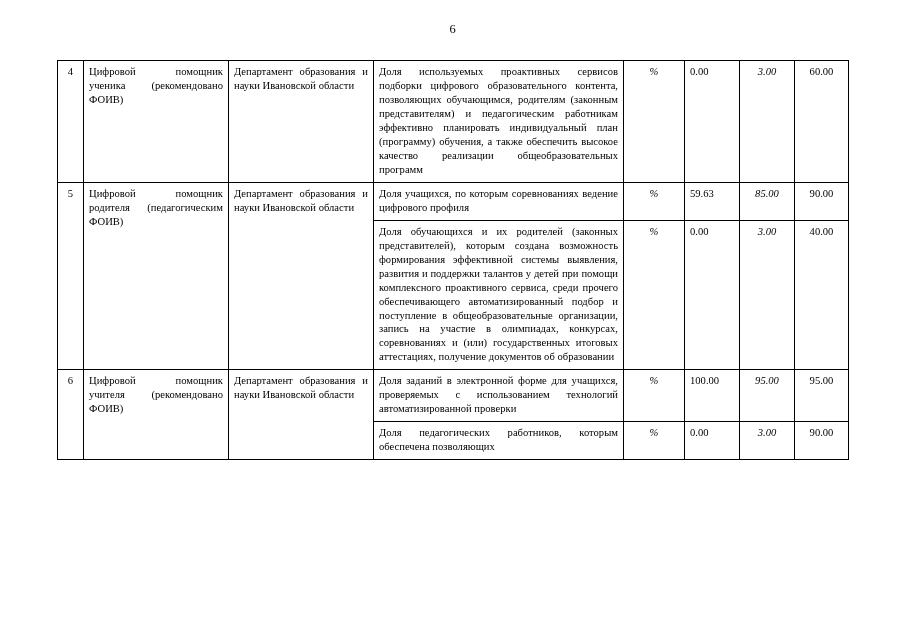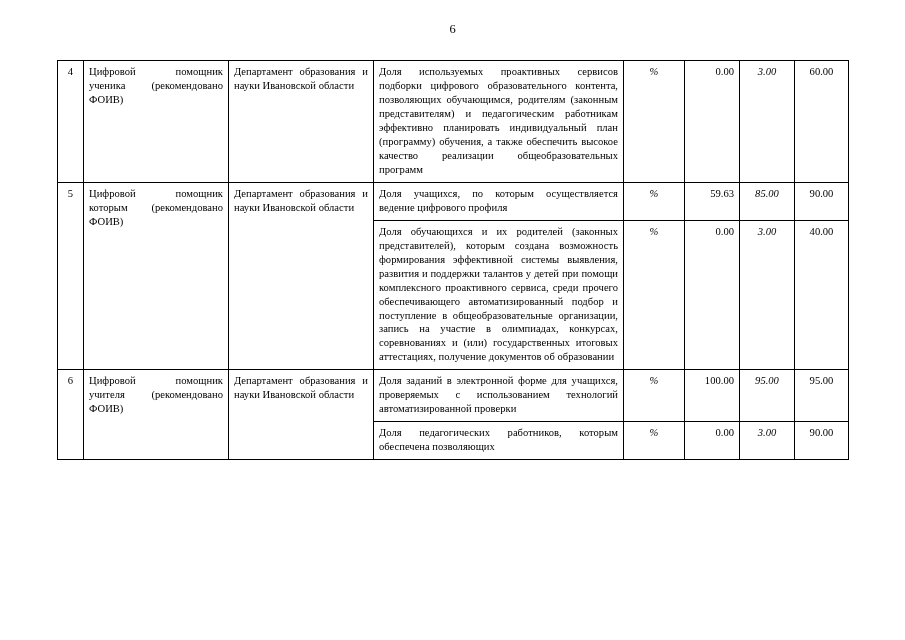"0.00" .c-v1 { text-align: right -> left }
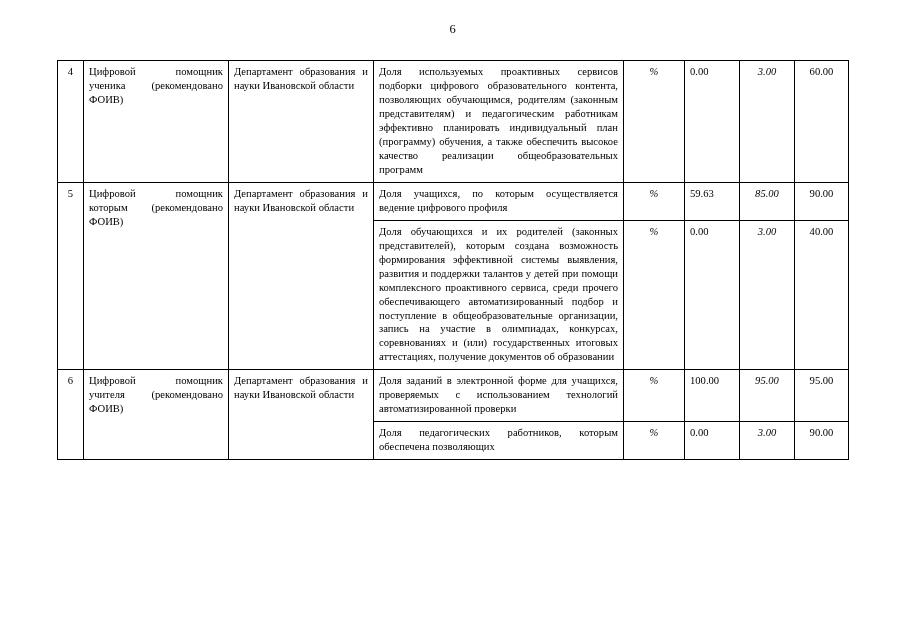"Цифровой помощник которым (рекомендовано" td.c-name { text: которым (рекомендовано -> родителя (педагогическим }
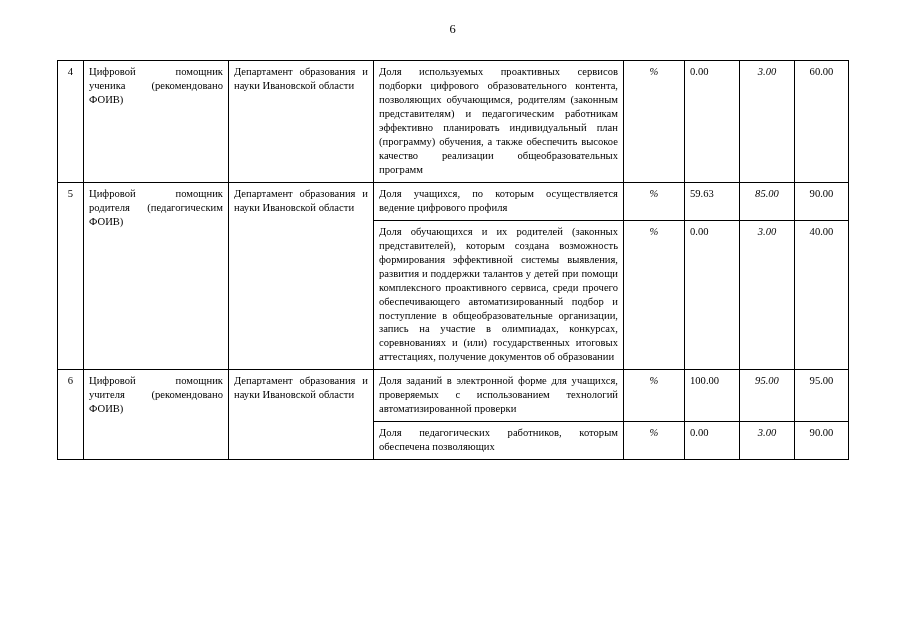"Доля учащихся, по которым осуществляется" td.c-ind { text: осуществляется -> соревнованиях }
